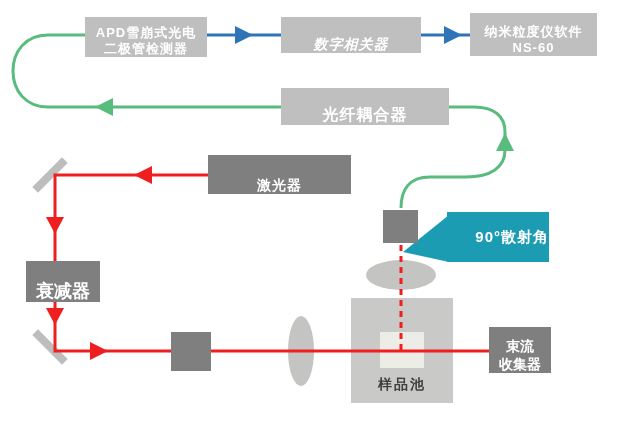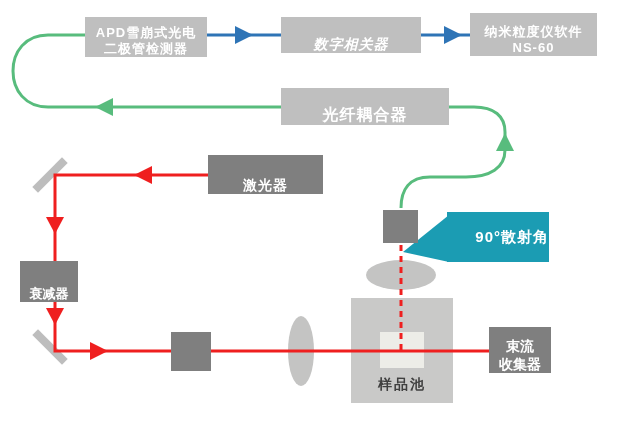"激光器" .n-laser { width: 115px -> 143px }
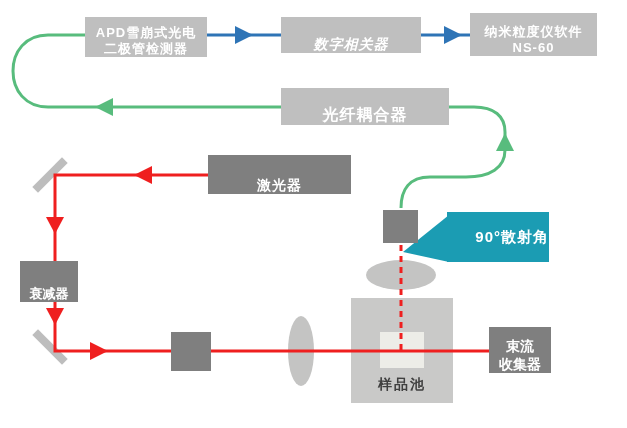"衰减器" .n-attenuator { font-size: 13px -> 18px; left: 20px -> 26px; width: 58px -> 74px }
